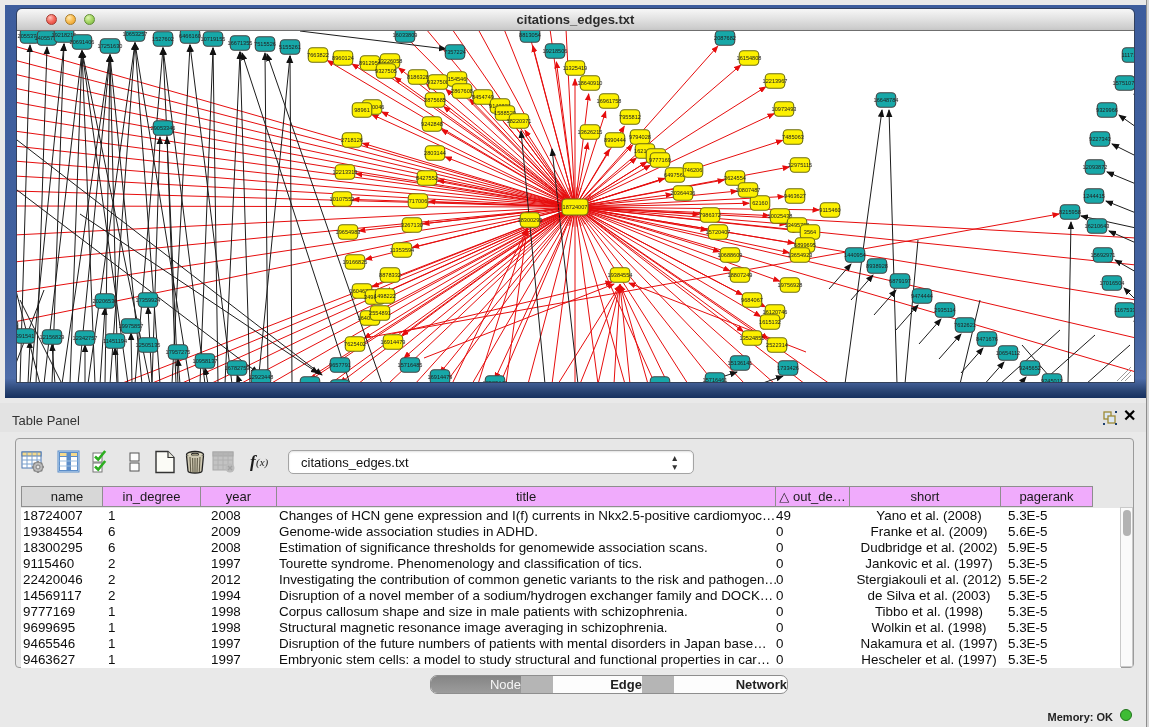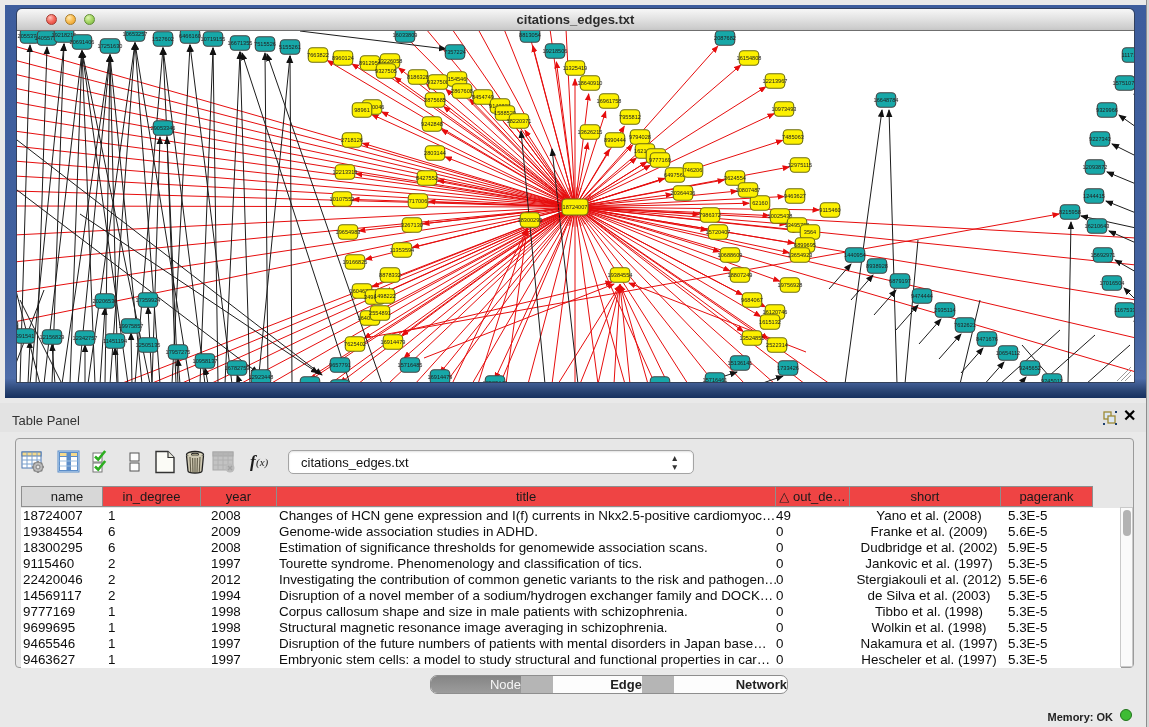"in_degree" .thead div { background: #ef4444 -> #f0abfc }
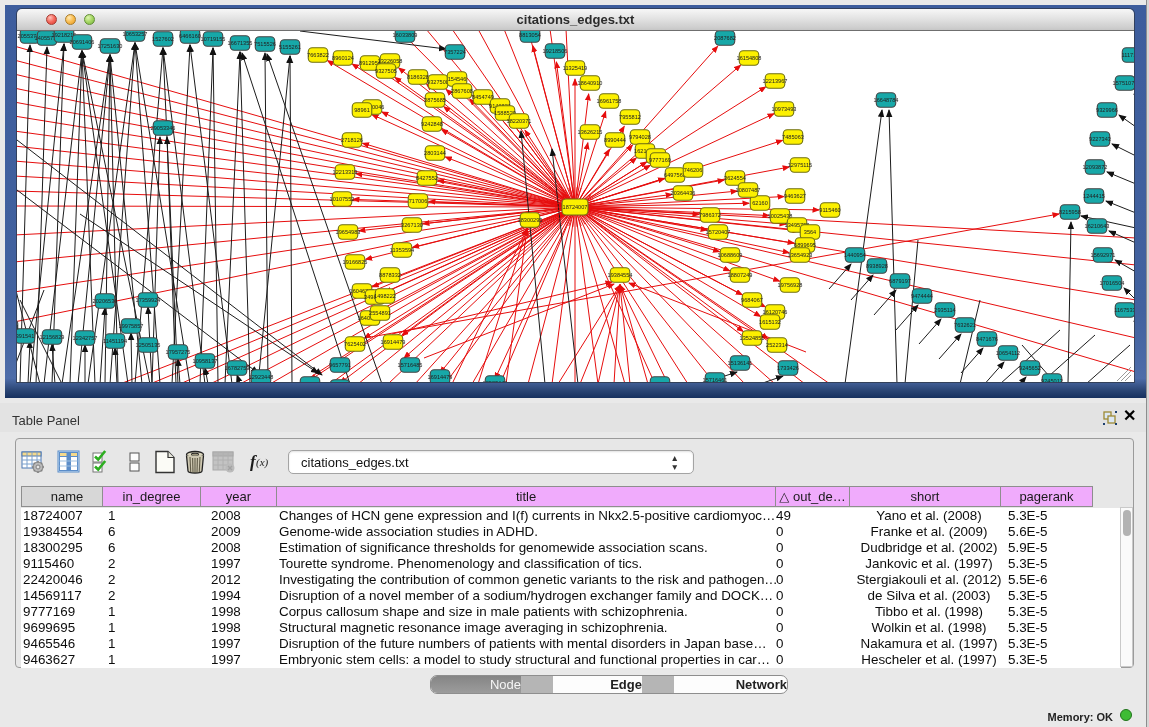"5.5E‑6" span { text: 6 -> 2 }
